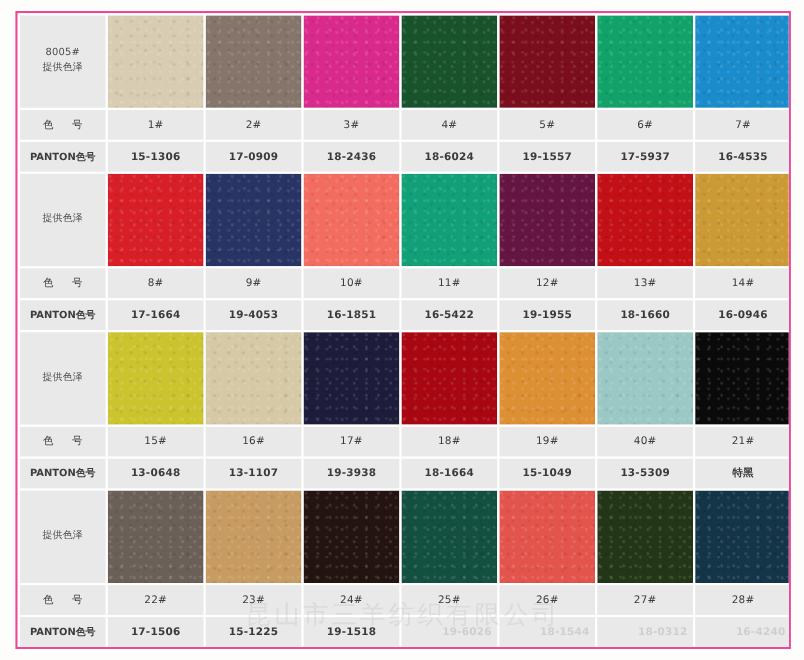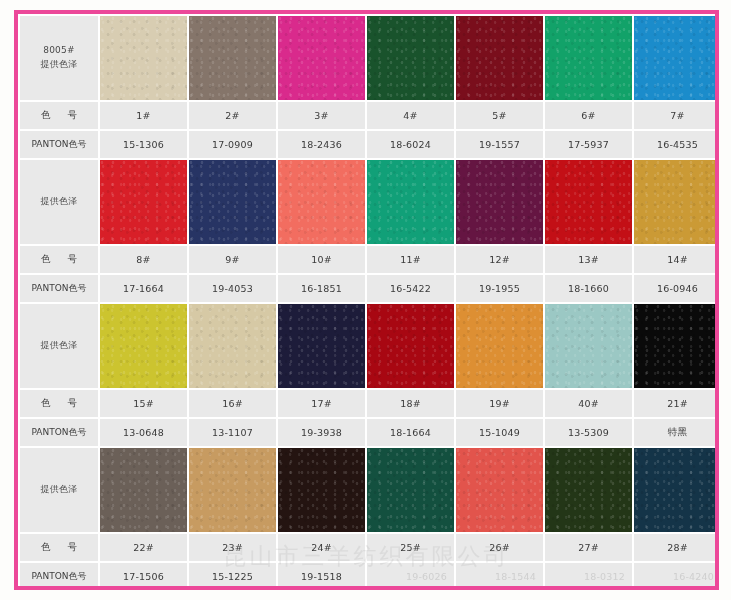"8005#" .card { border: 4px solid #ec4899 -> 2px solid #ec4899 }
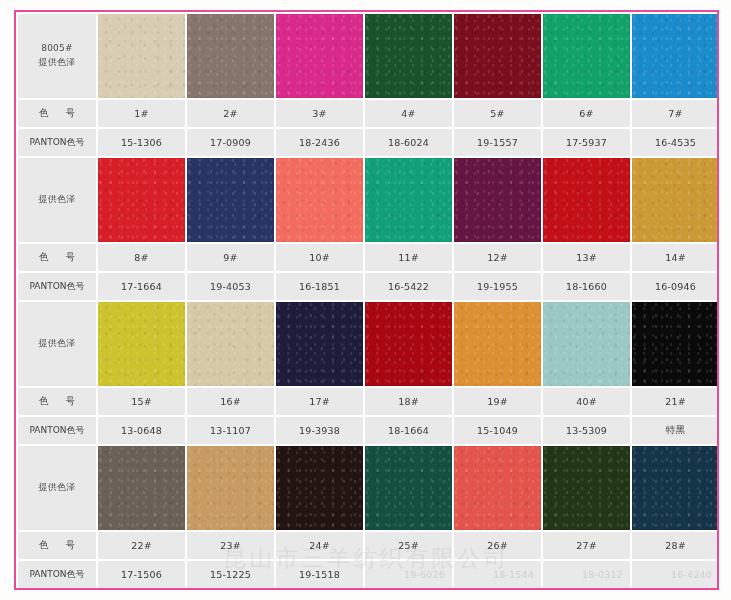"PANTON色号" tr.pan-row td { font-weight: none -> bold }
